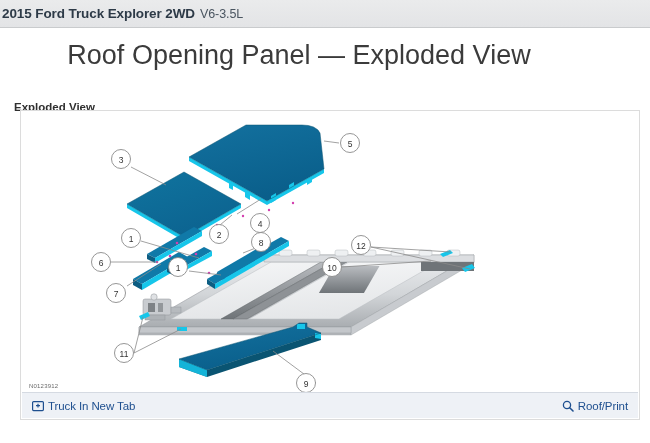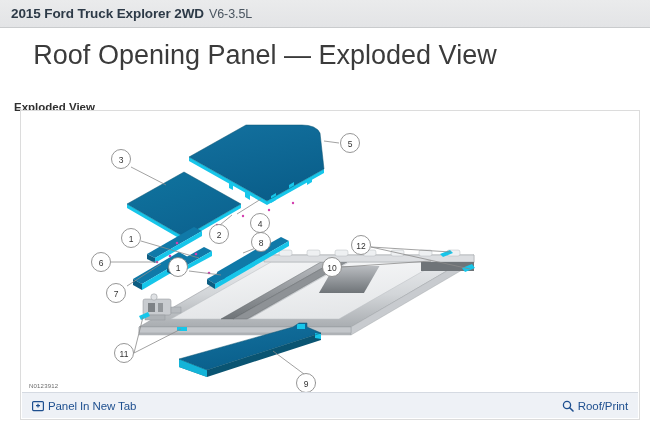"2015 Ford Truck Explorer 2WD" #vehicle-header { padding-left: 11px -> 2px }
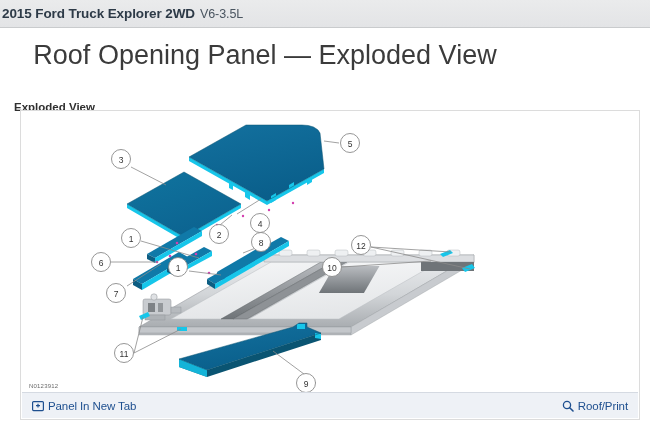"Roof Opening Panel — Exploded" #page-title { padding-left: none -> 34px }
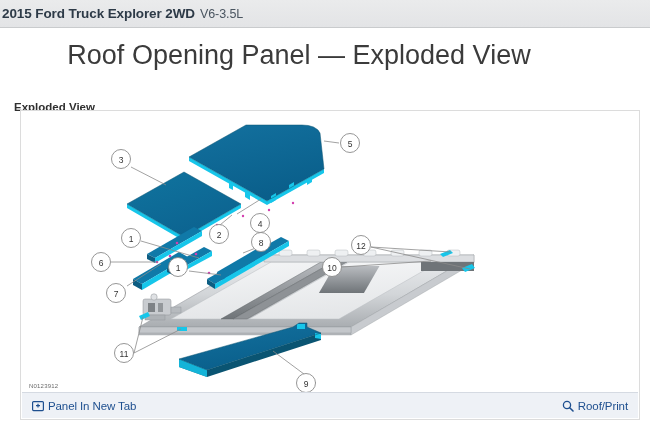"Panel In New Tab" span.lbl { text: Panel -> Truck }
